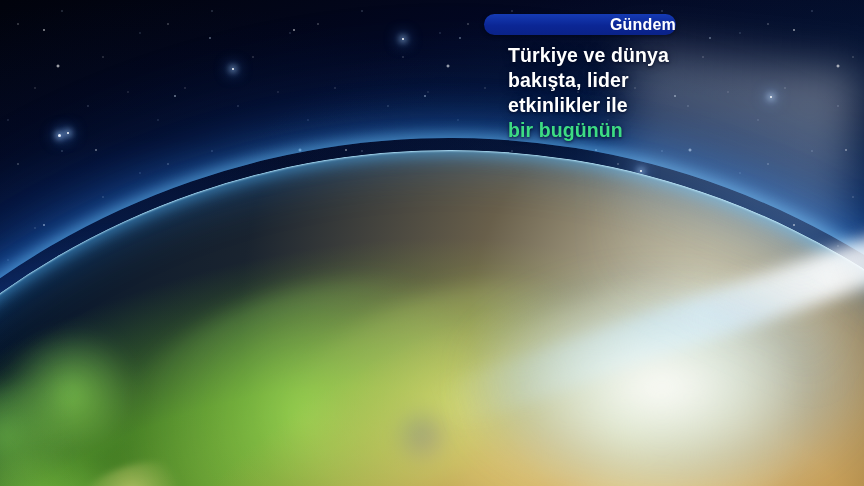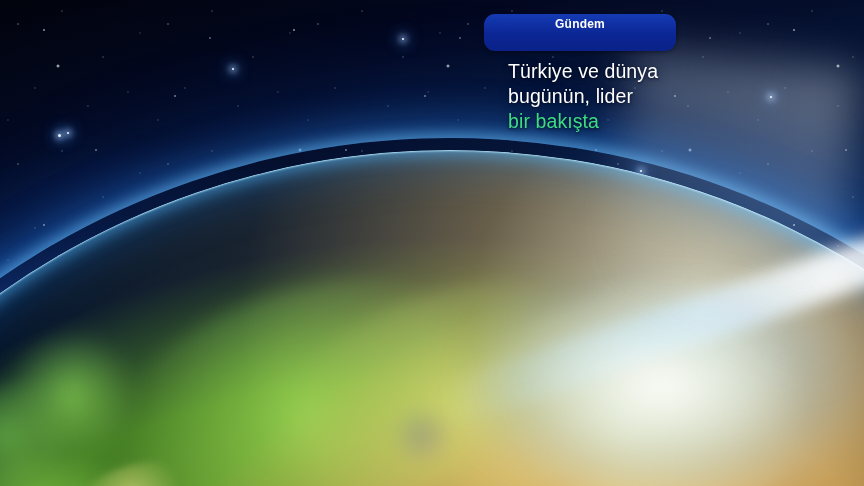"Gündem" .badge { font-size: 12px -> 16px; height: 37px -> 21px; text-align: center -> right }
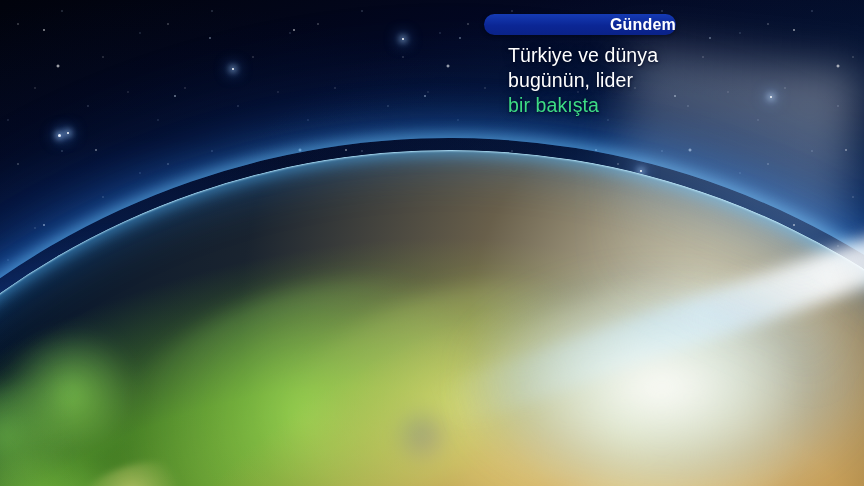"Türkiye ve dünya" .lines { font-weight: 400 -> 700 }
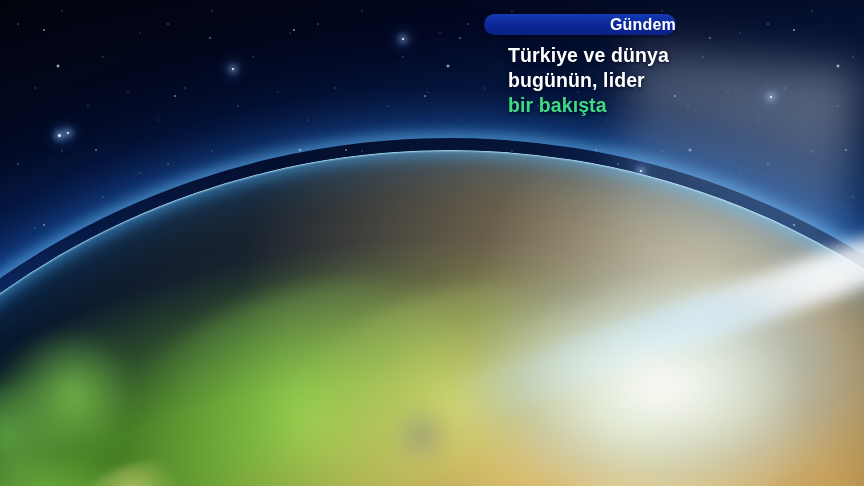"bugünün, lider" div.l-white { text: bugünün -> bakışta }
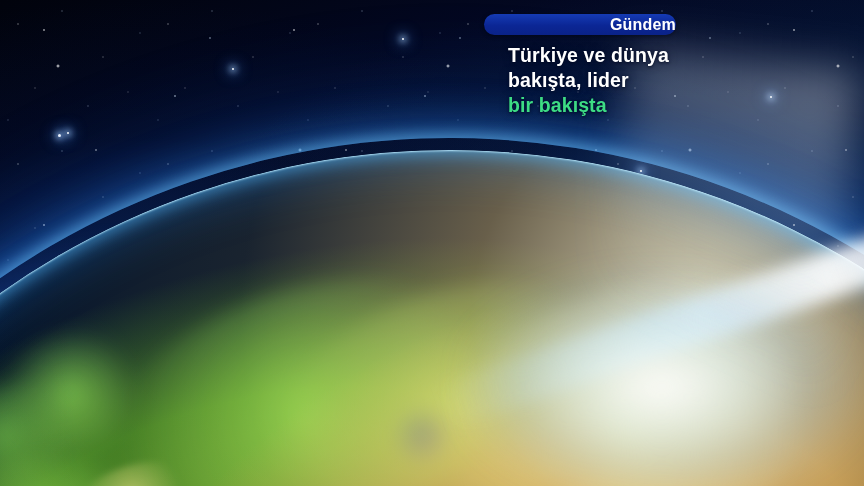"etkinlikler ile" div.l-white { html: none -> <div>etkinlikler ile</div> }
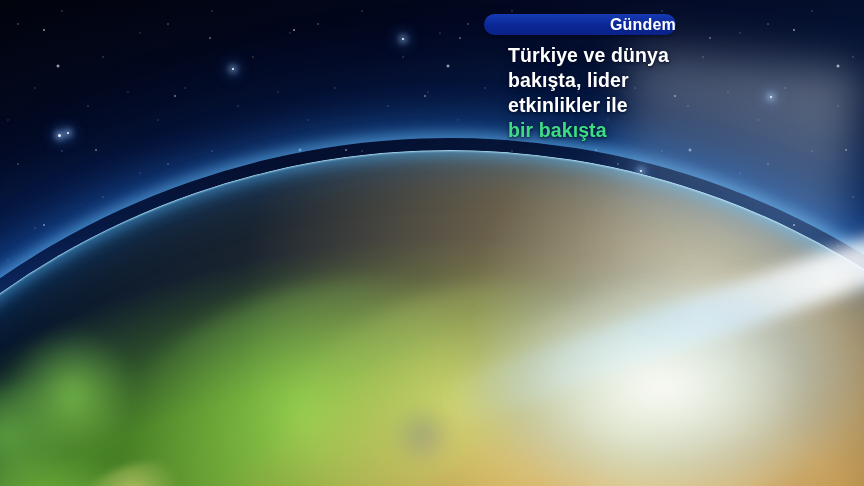"bir bakışta" div.l-green { text: bakışta -> bugünün }
